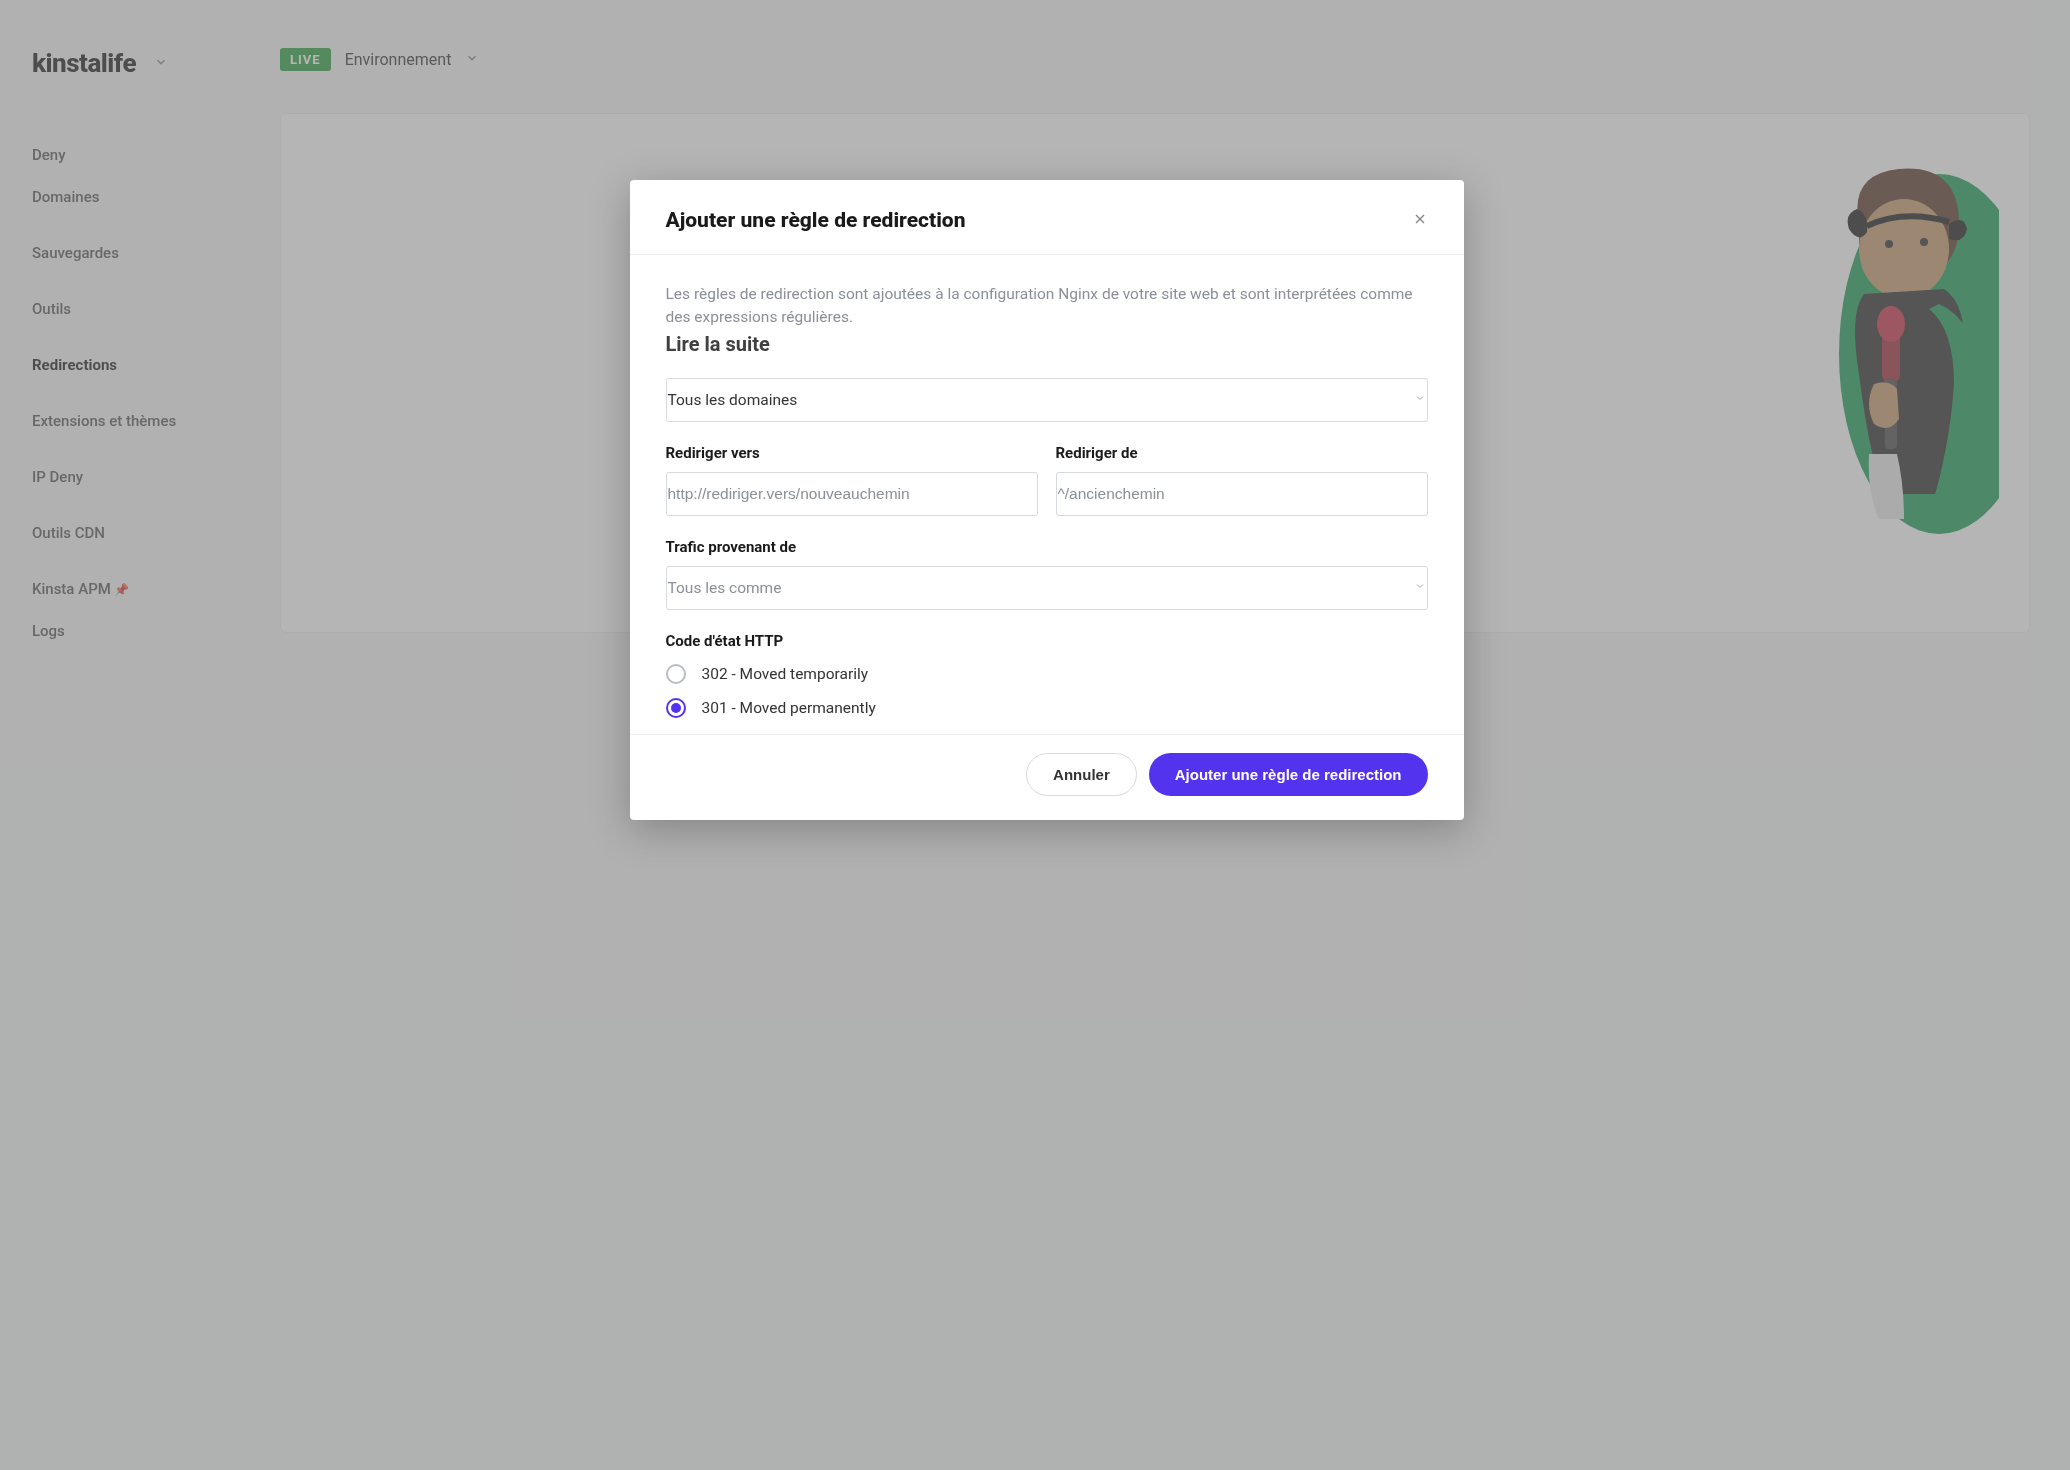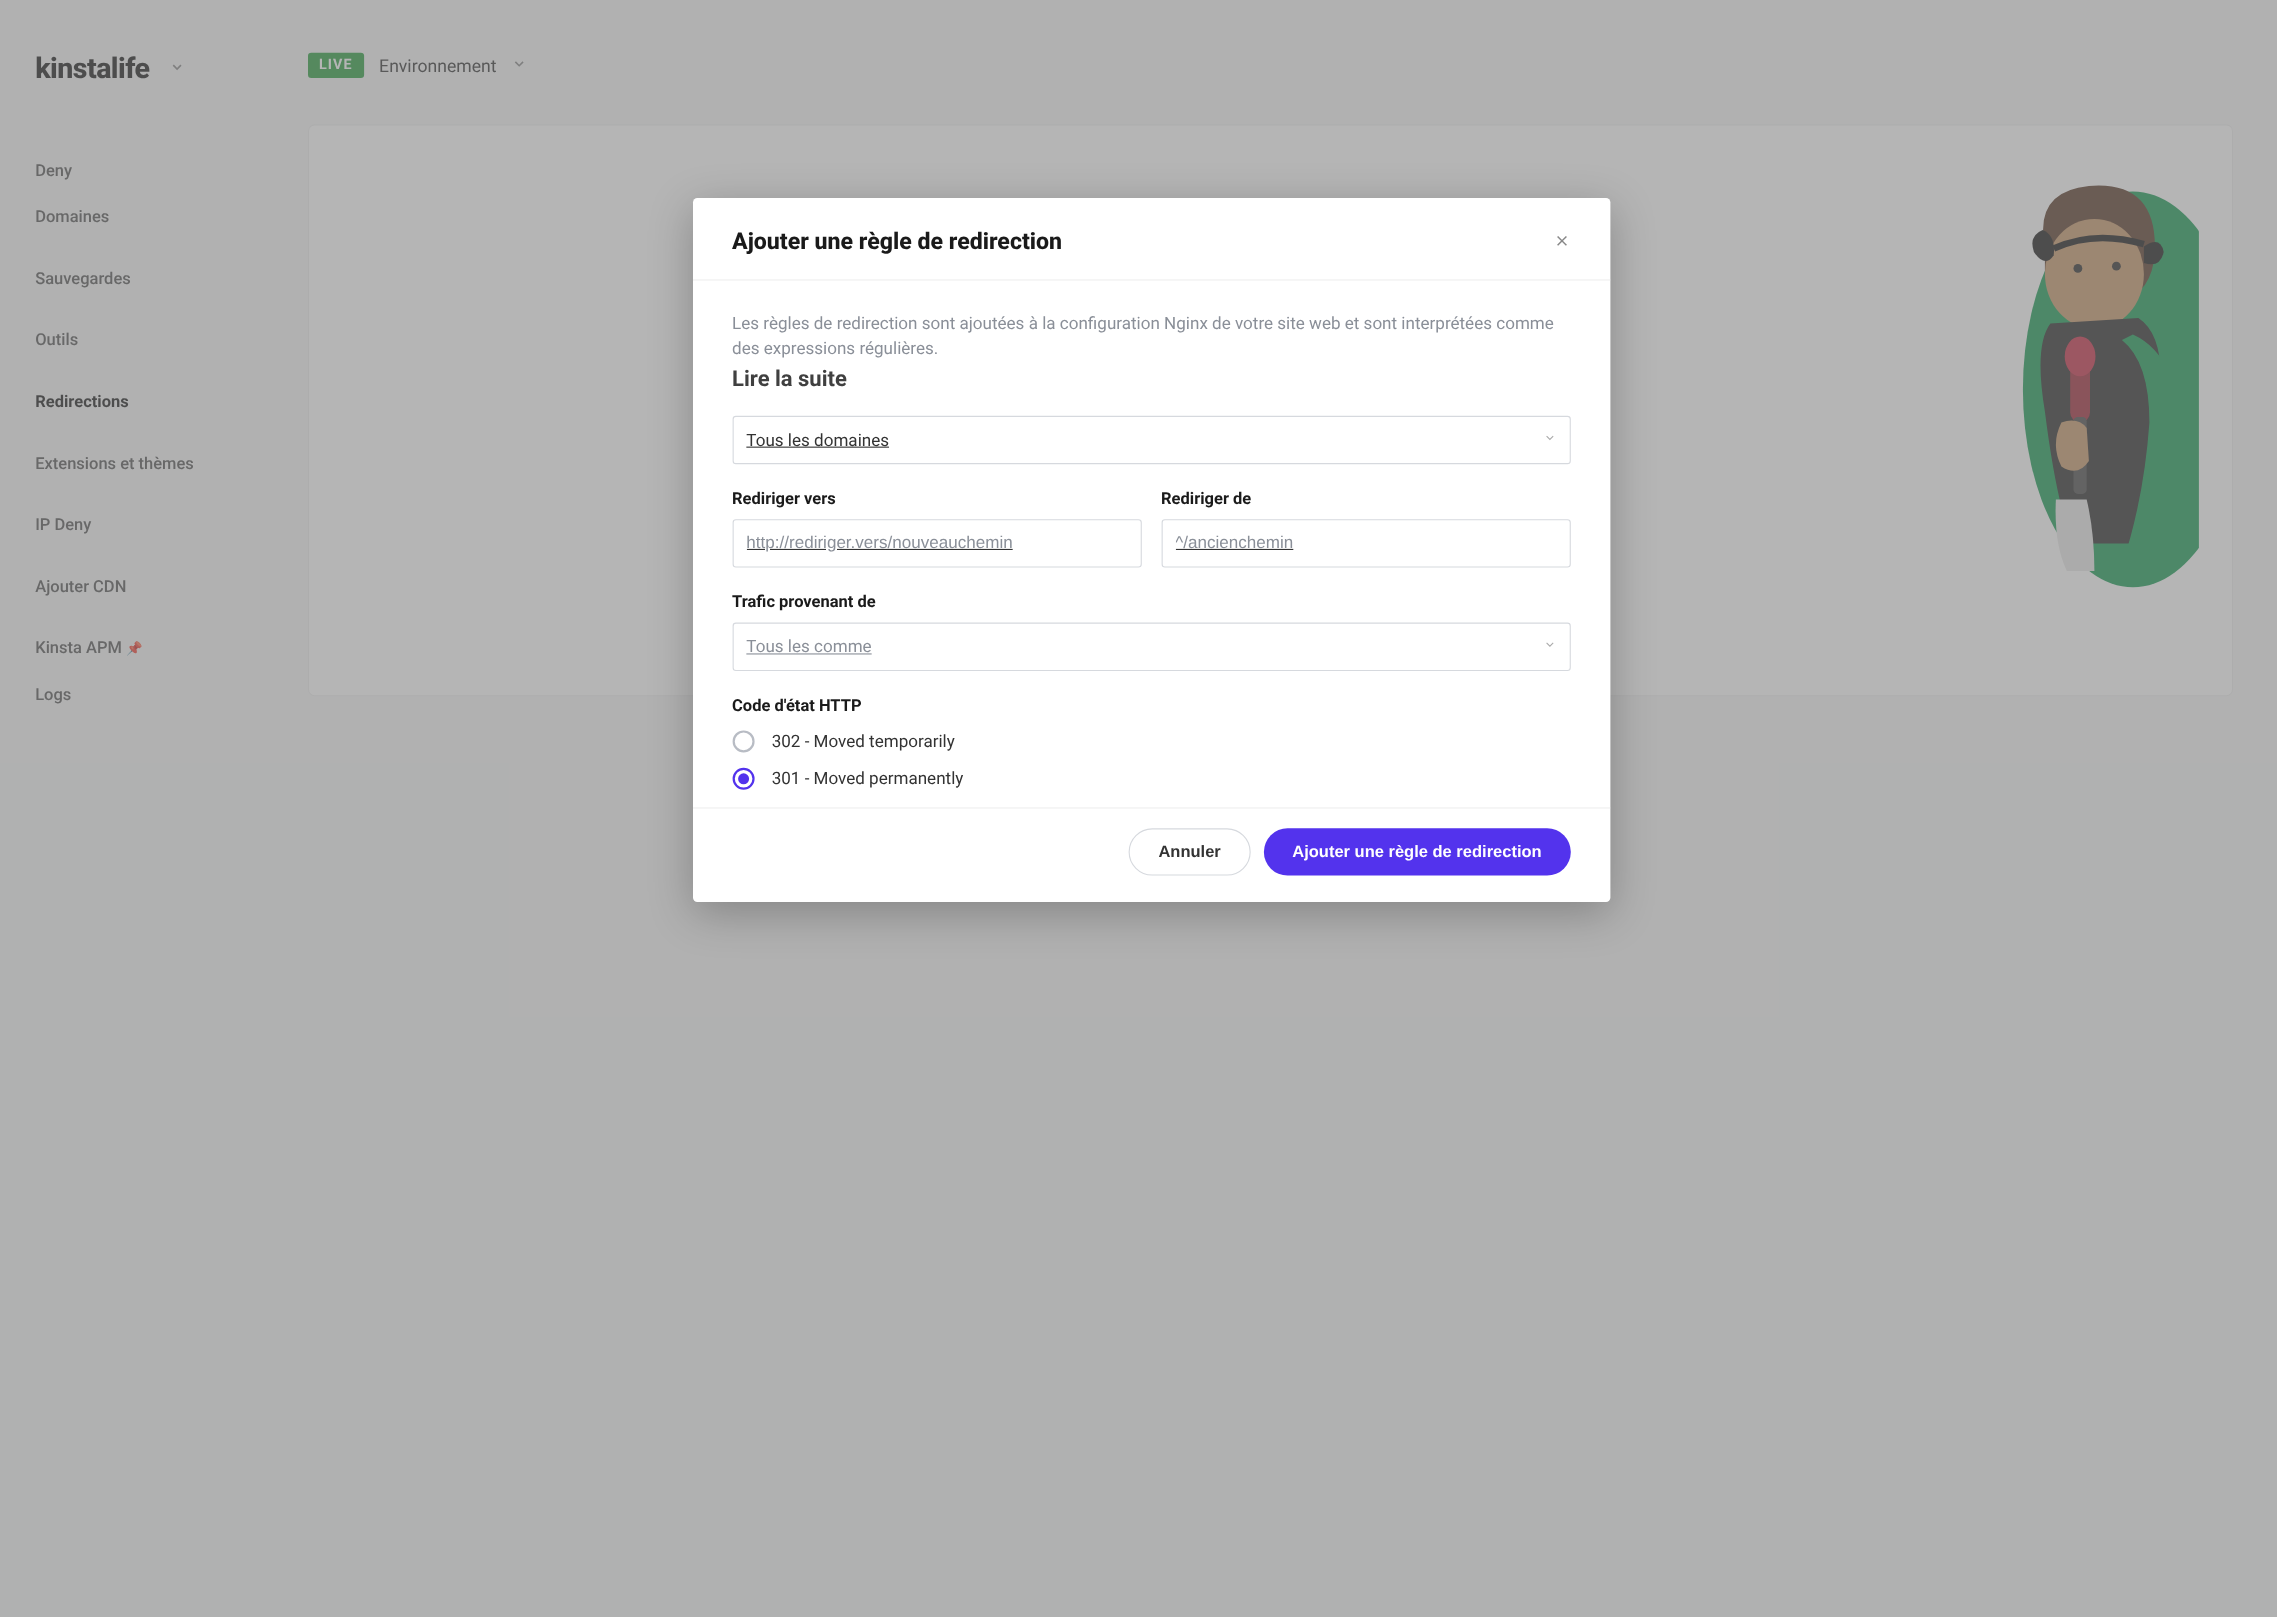"Tous les domaines" .select, .input { padding: 12px 12px -> 12px 1px; text-decoration: underline -> none }
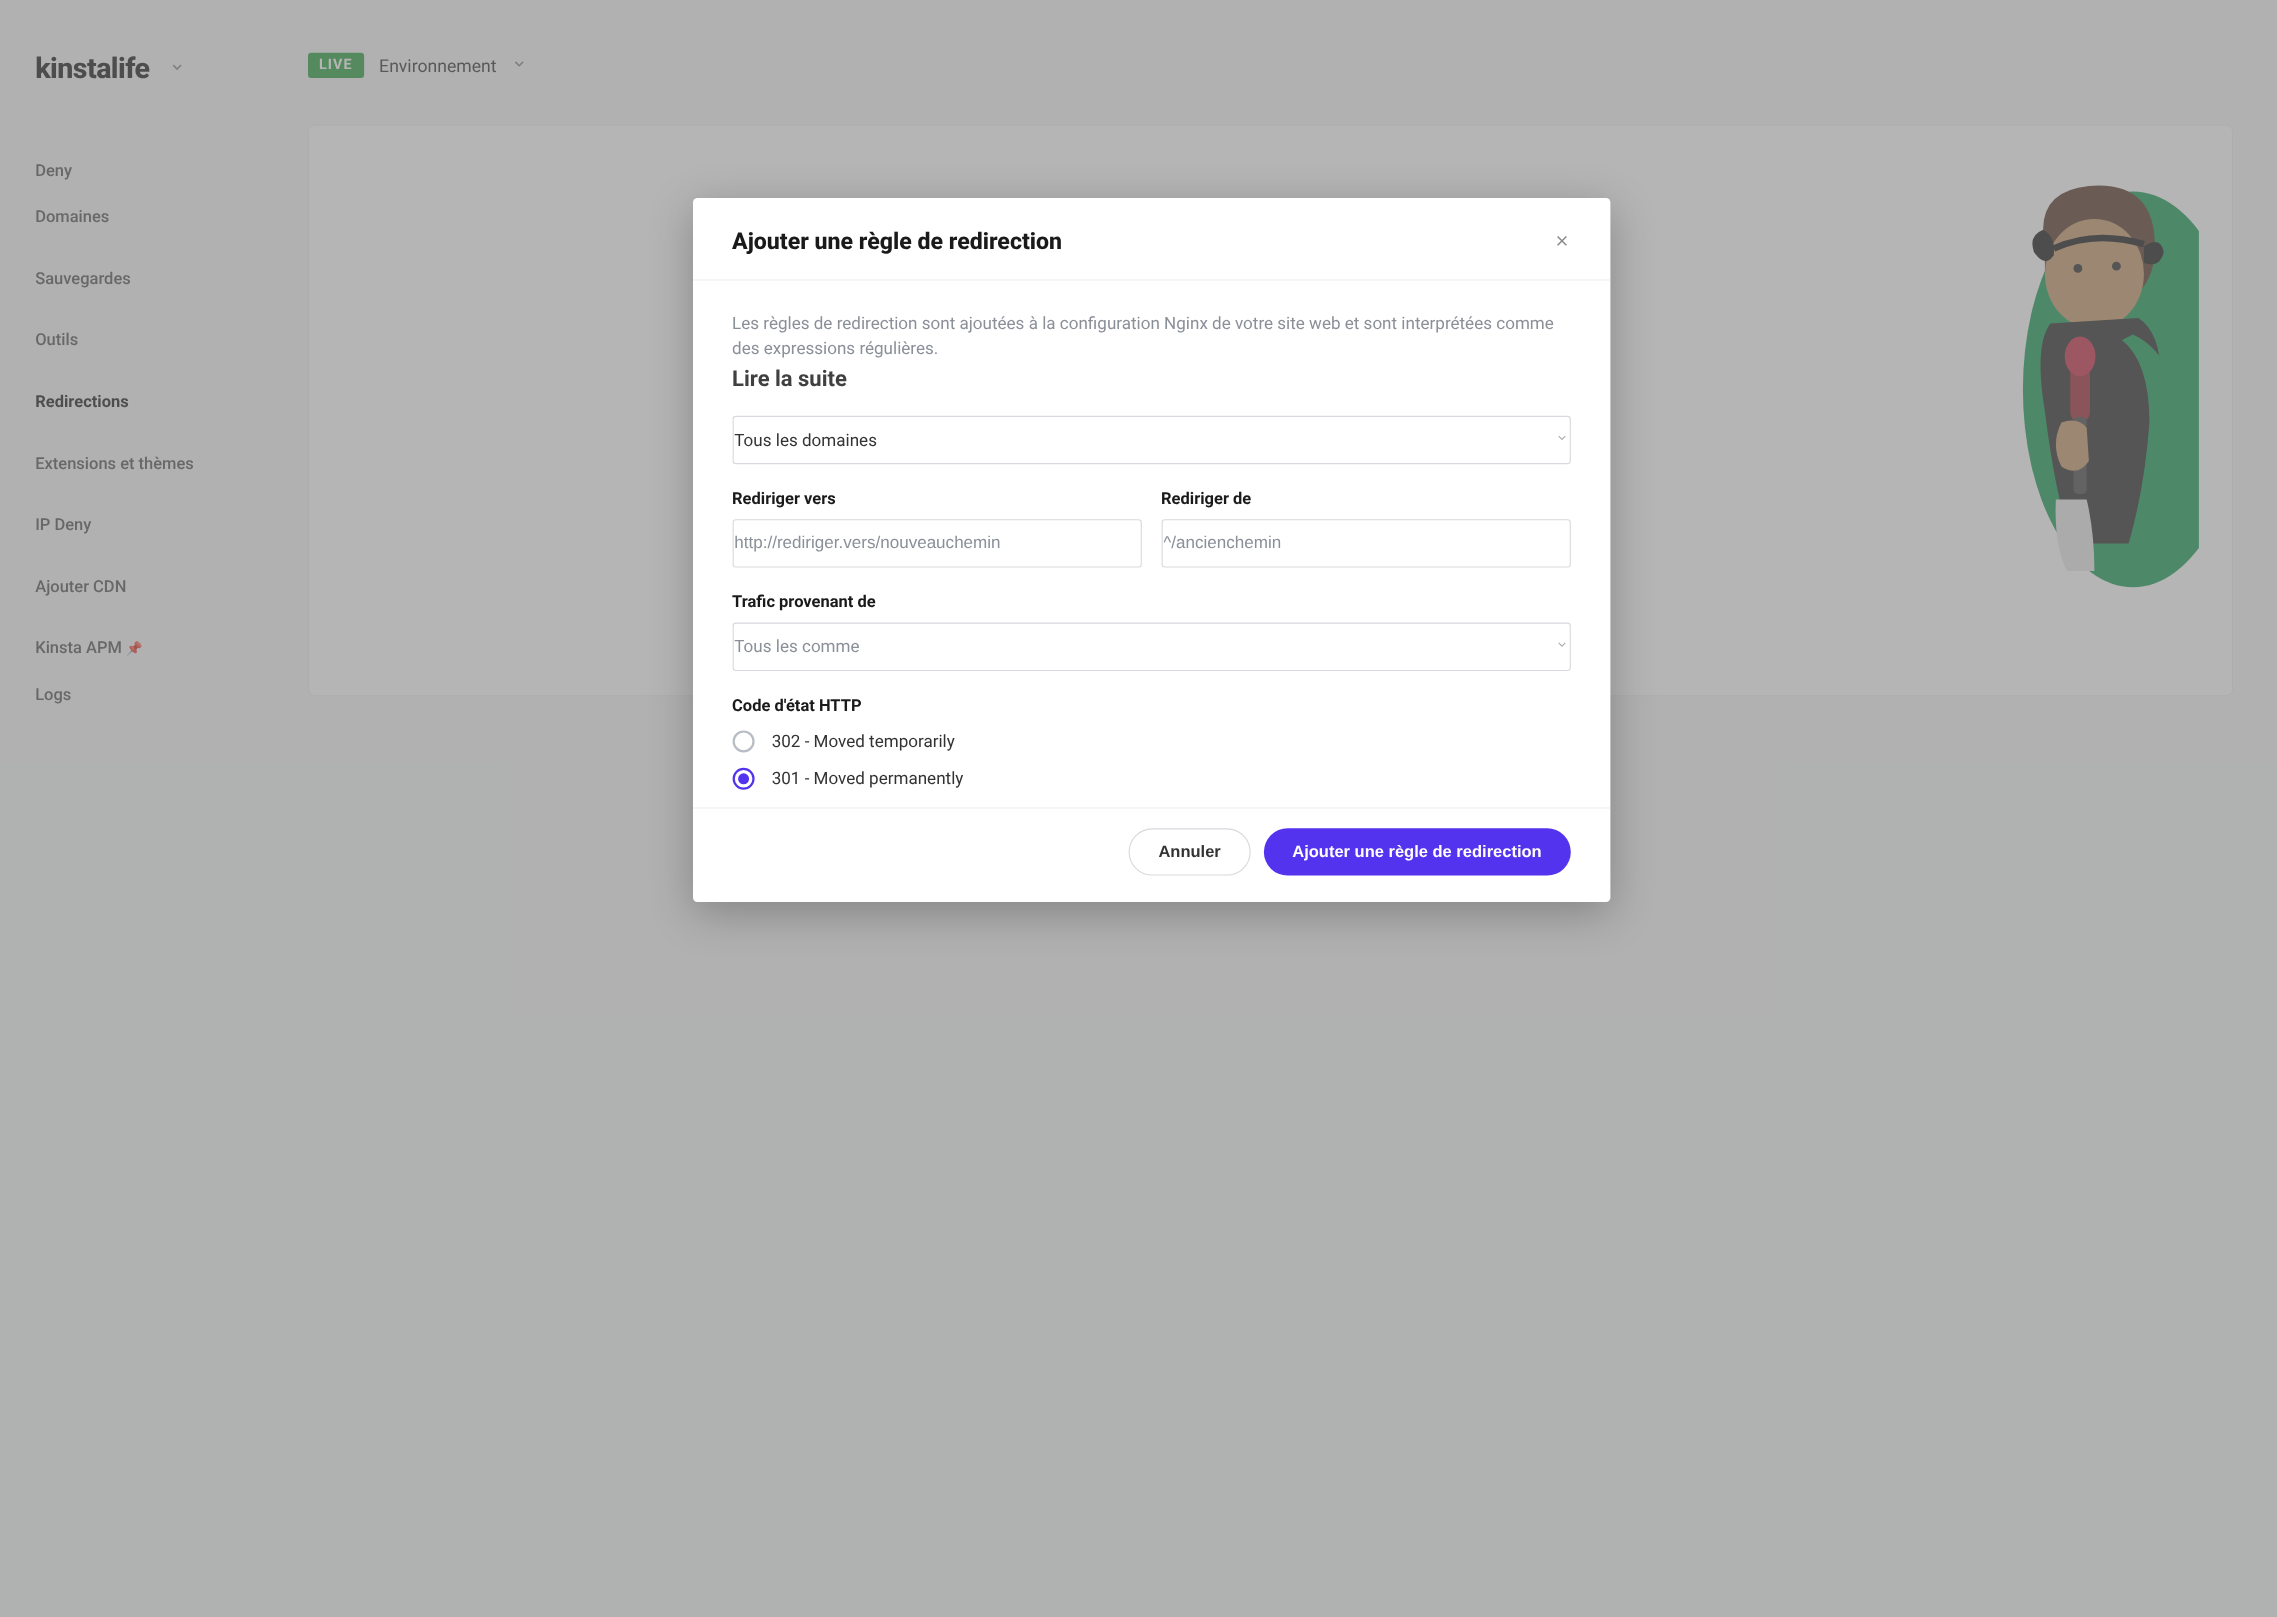"Ajouter CDN" span { text: Ajouter -> Outils }
